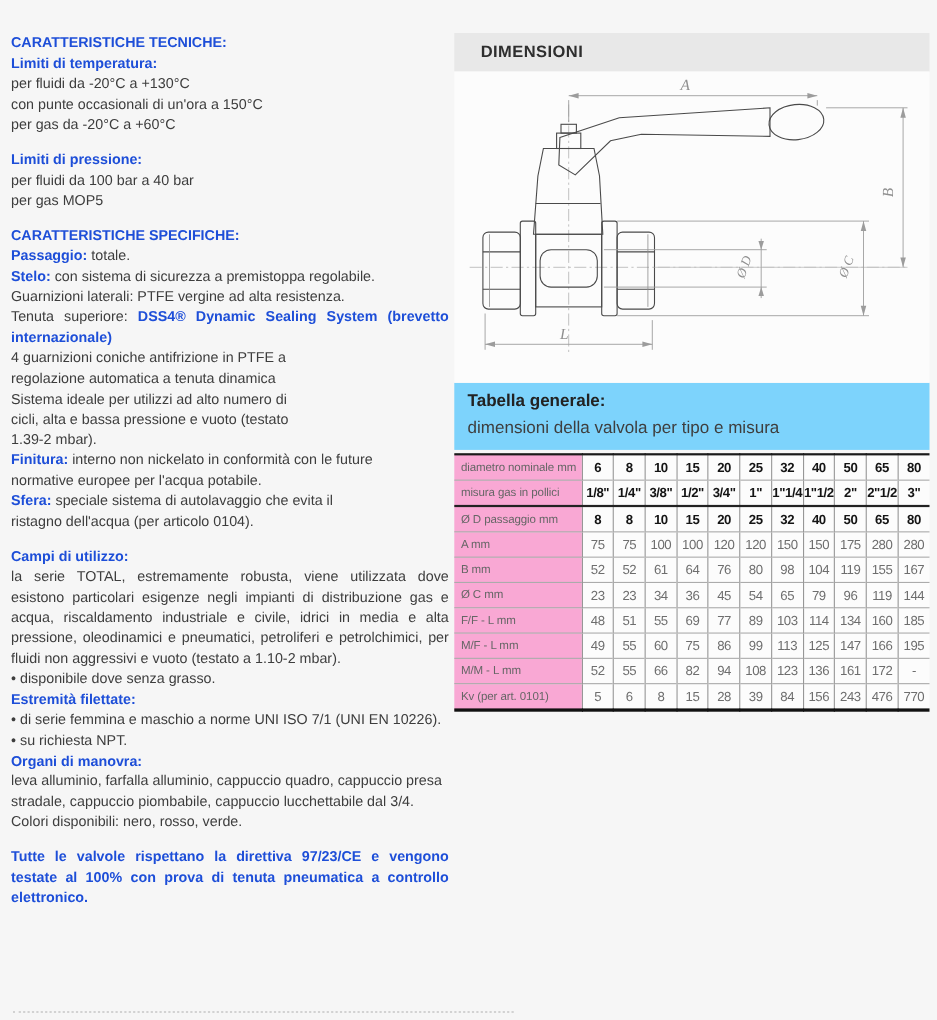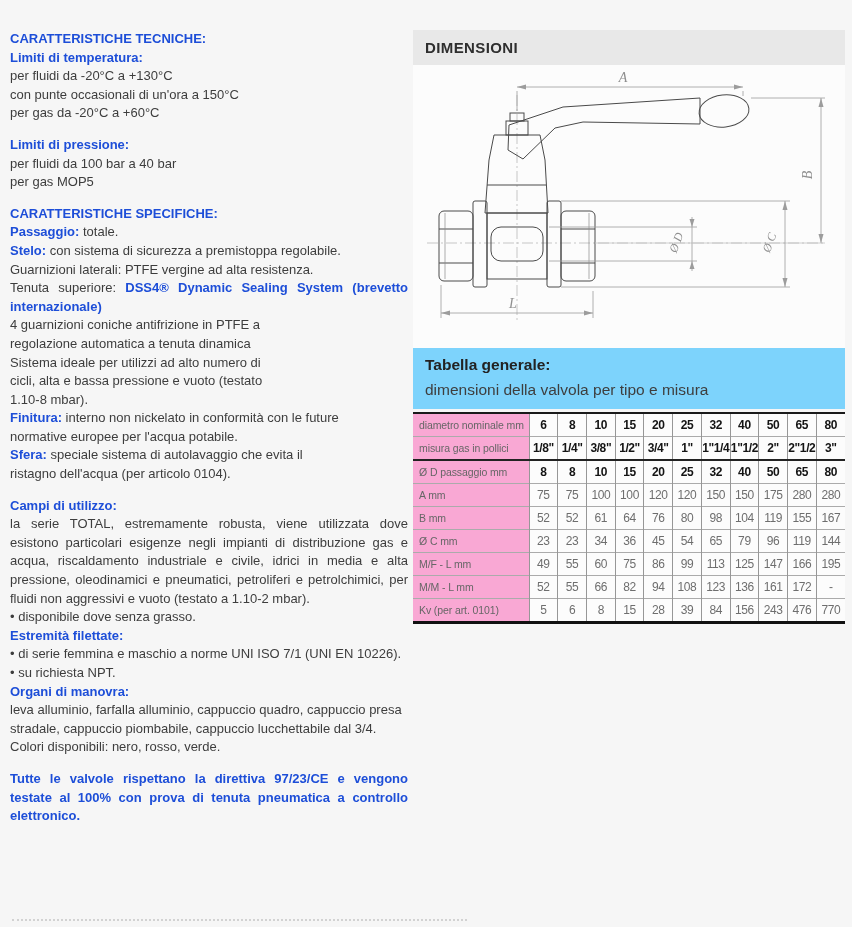"DIMENSIONI" .section-bar { padding: 0 12px -> 0 24px }
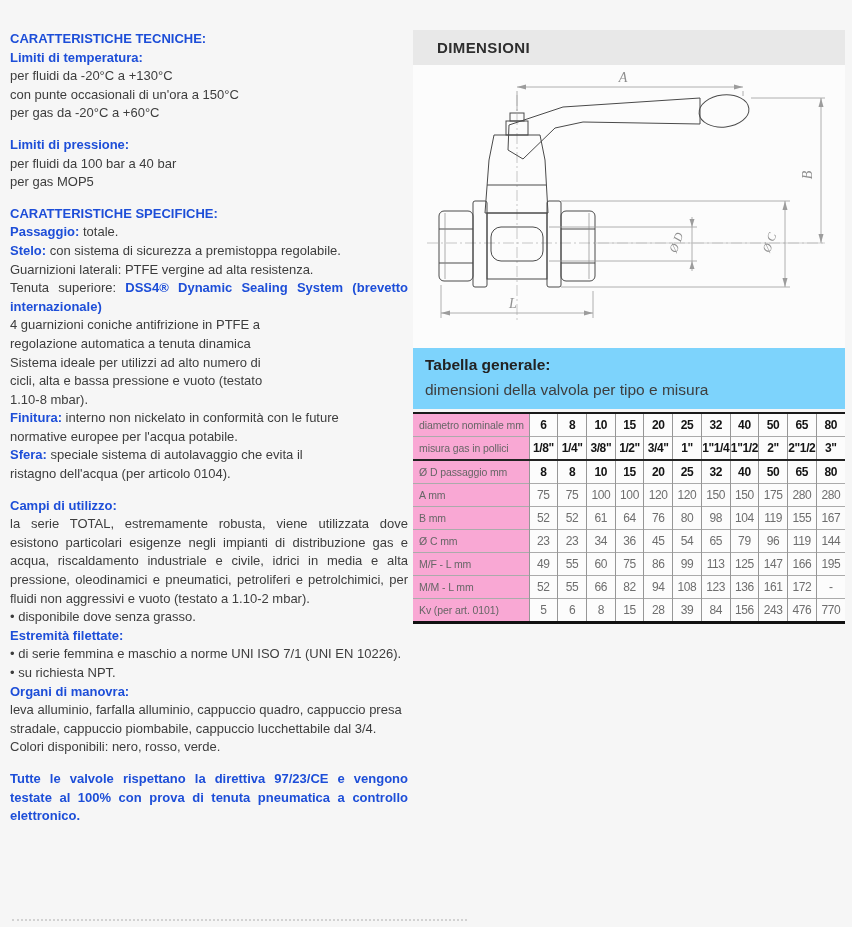"1.10-8 mbar)." span { text: 1.10-8 -> 1.39-2 }
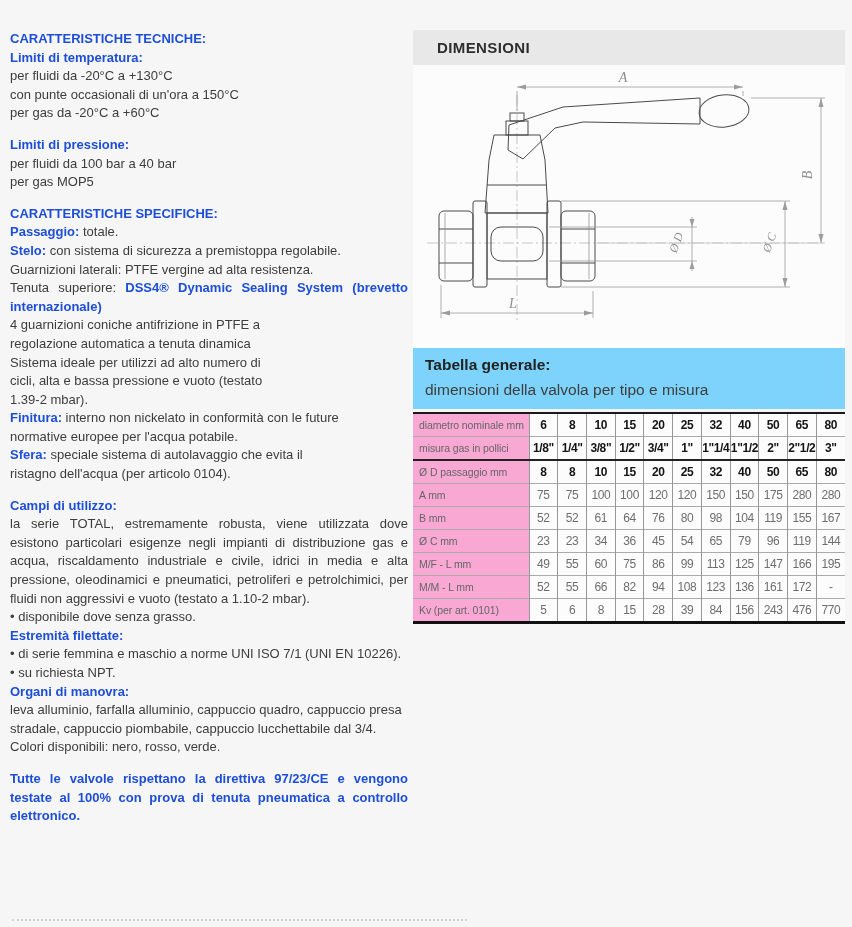"F/F - L mm" tr { html: none -> <tr> <td>F/F - L mm</td> <td>48</td> <td>51</td> <td>55</td> <td>69</td> <td>77</td> <td>89</td> <td>103</td> <td>114</td> <td>134</td> <td>160</td> <td>185</td> </tr> }
